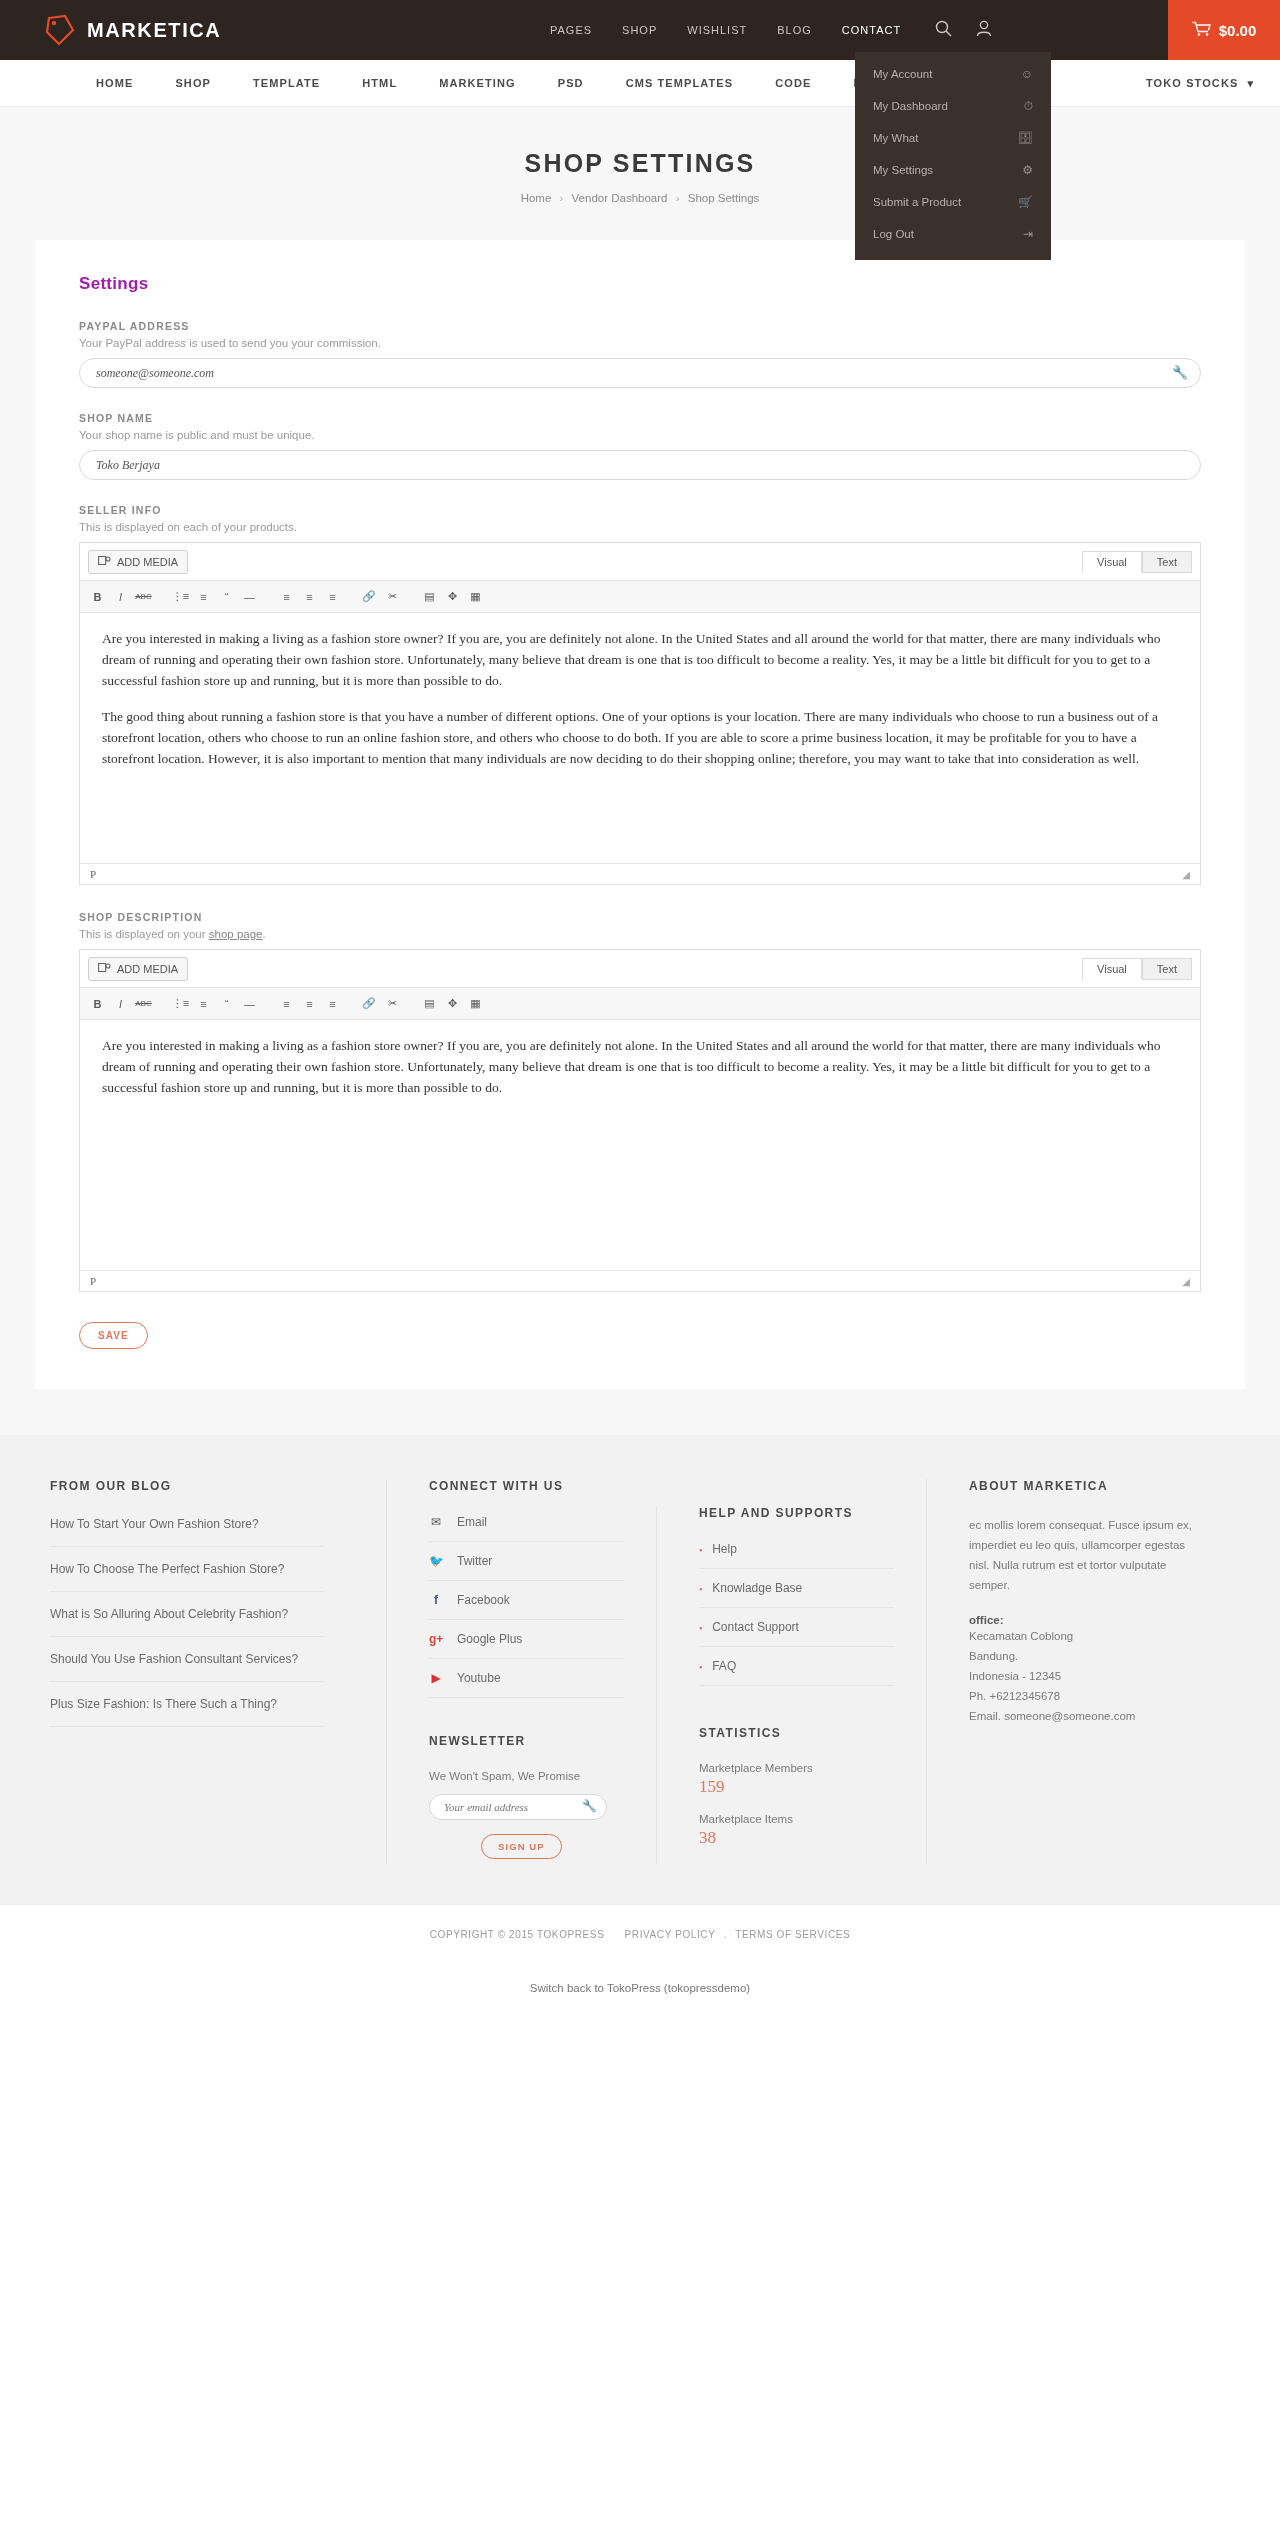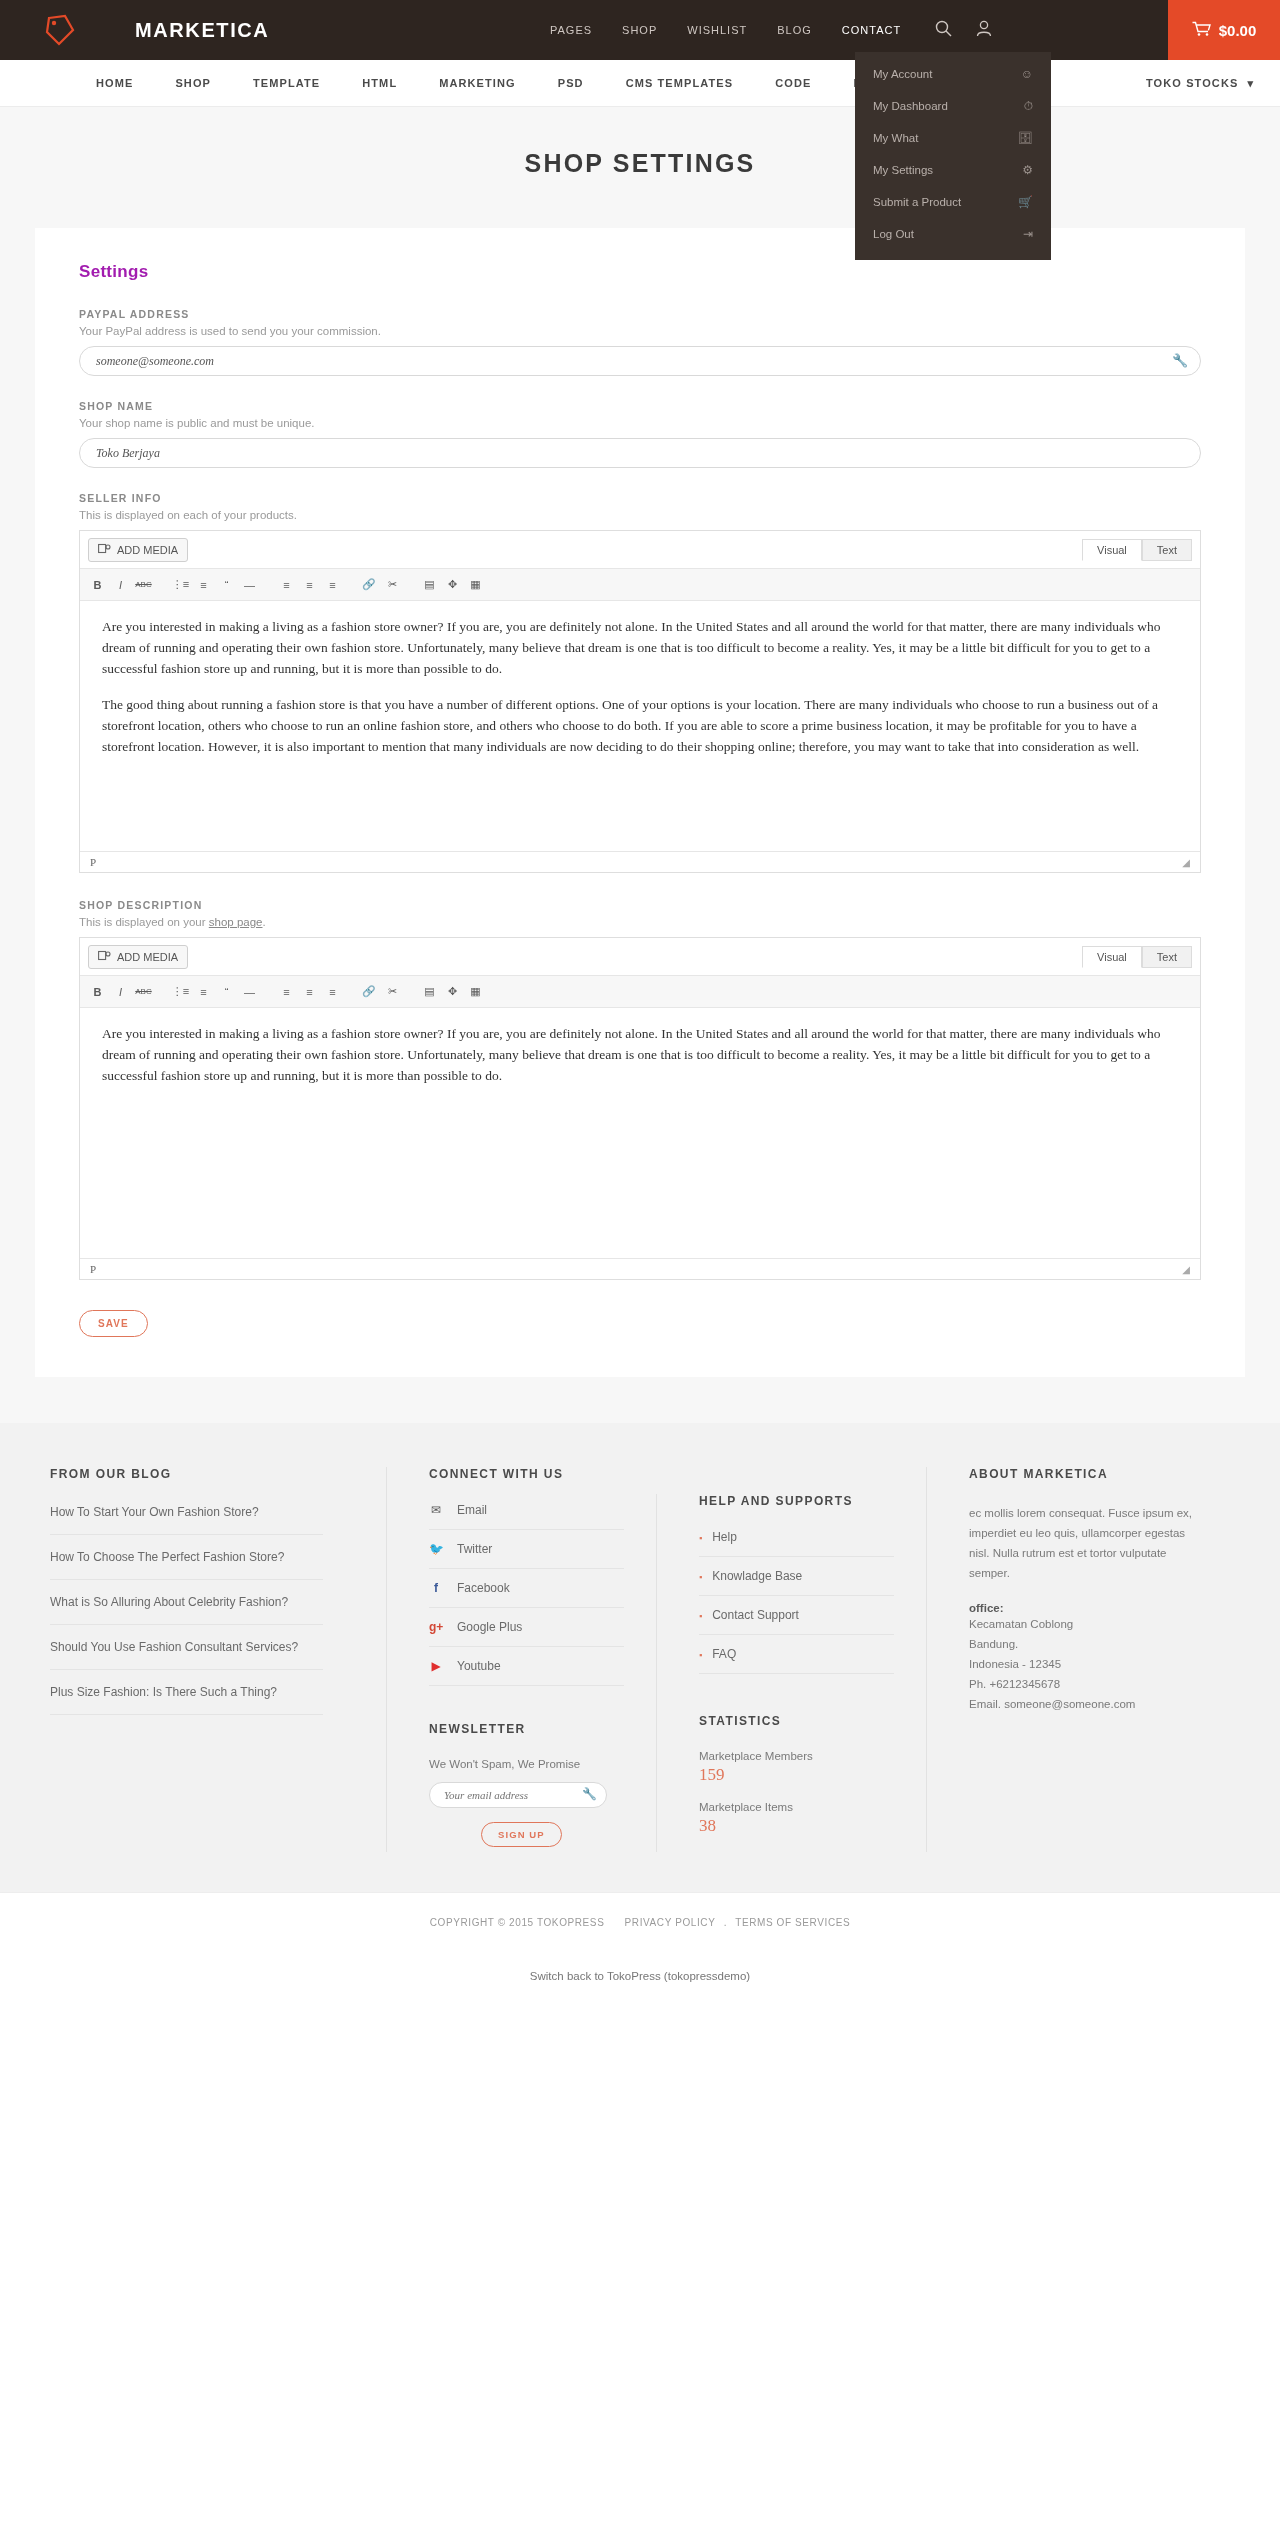"MARKETICA" .logo-wrap { gap: 48px -> none }
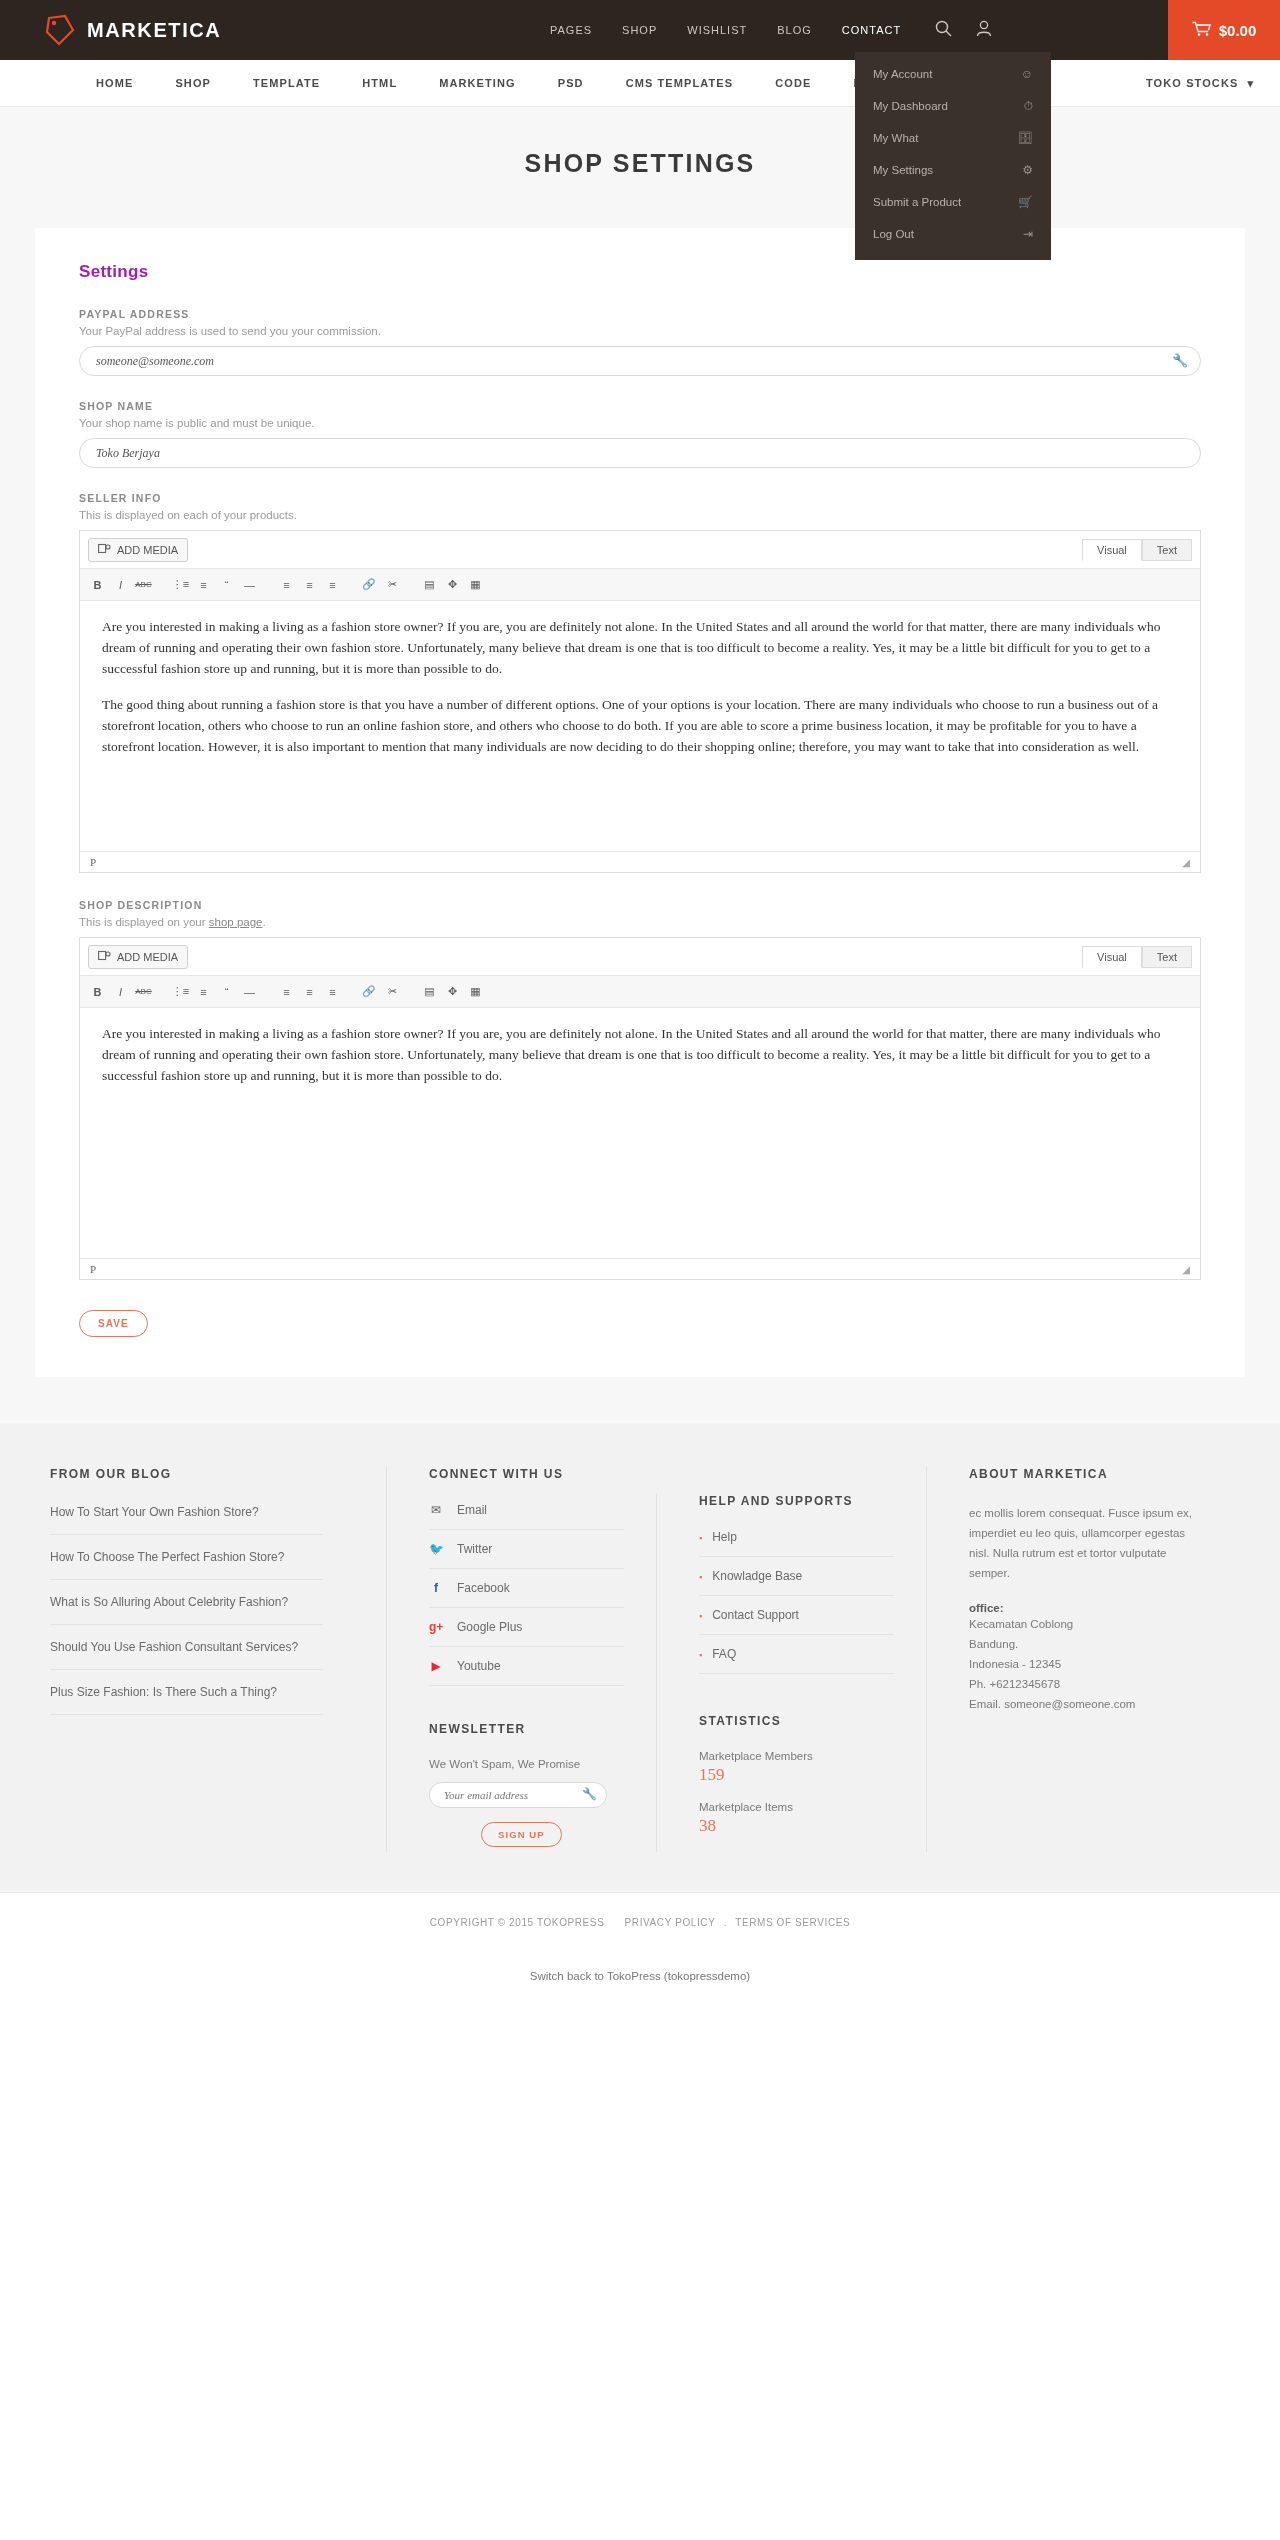"Home › Vendor Dashboard ›" div.crumbs { html: none -> <div> <a>Home</a> <span>›</span> <a>Vendor Dashboard</a> <span>›</span> <span>Shop Settings</span> </div> }
